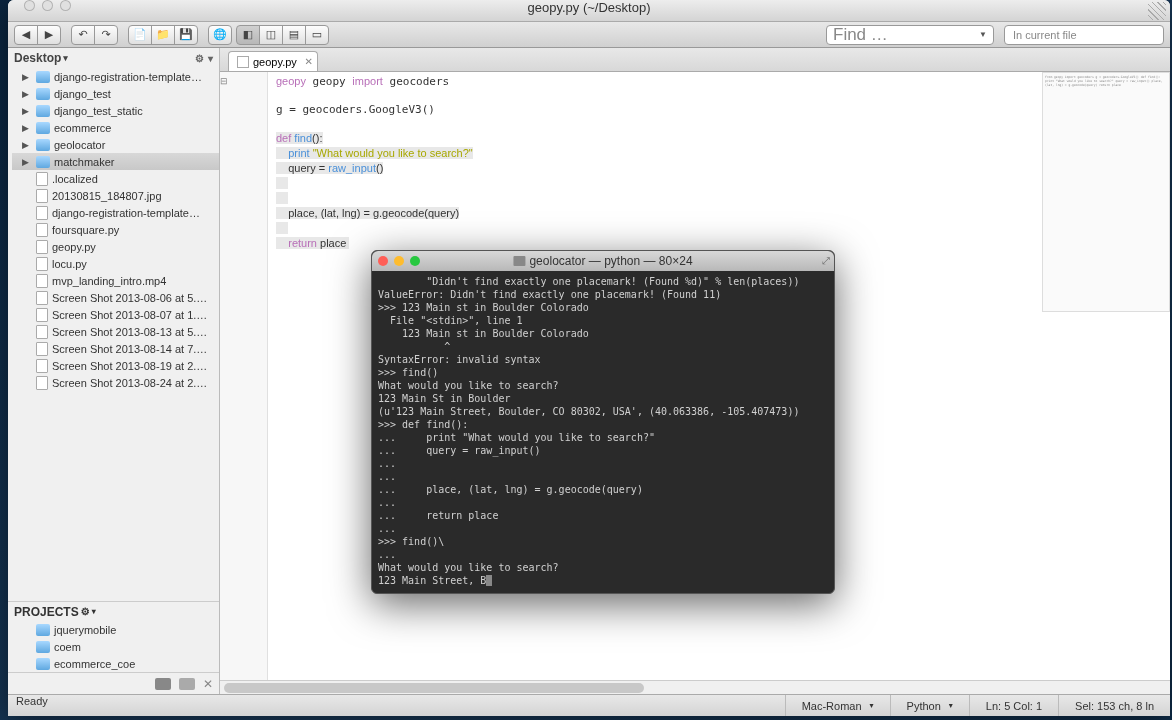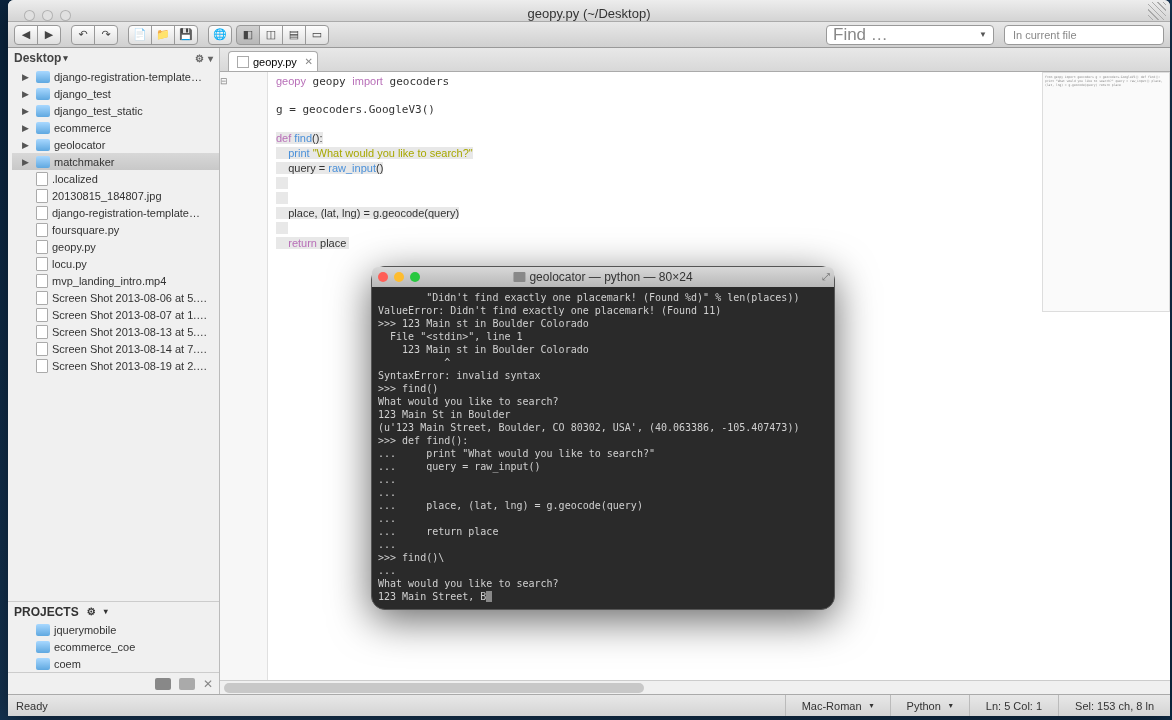"geopy.py (~/Desktop)" .titlebar { align-items: flex-end -> flex-start }
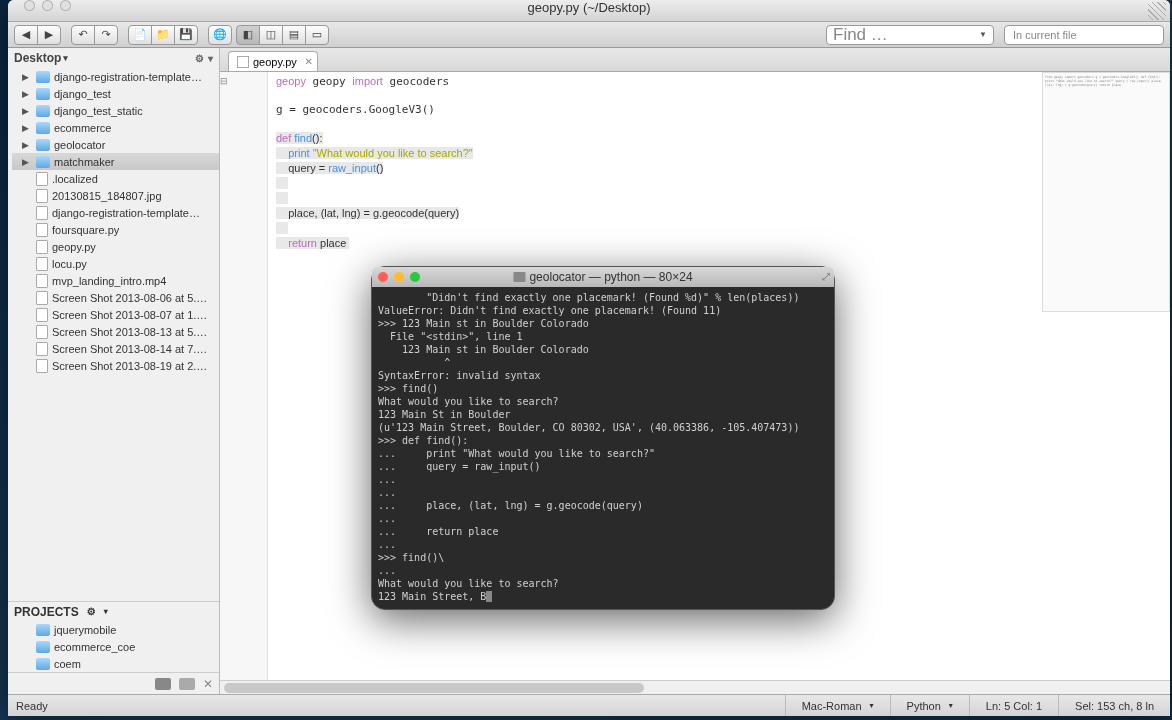"geolocator — python — 80×24" .terminal-window { border-radius: 14px -> 6px; top: 266px -> 250px }
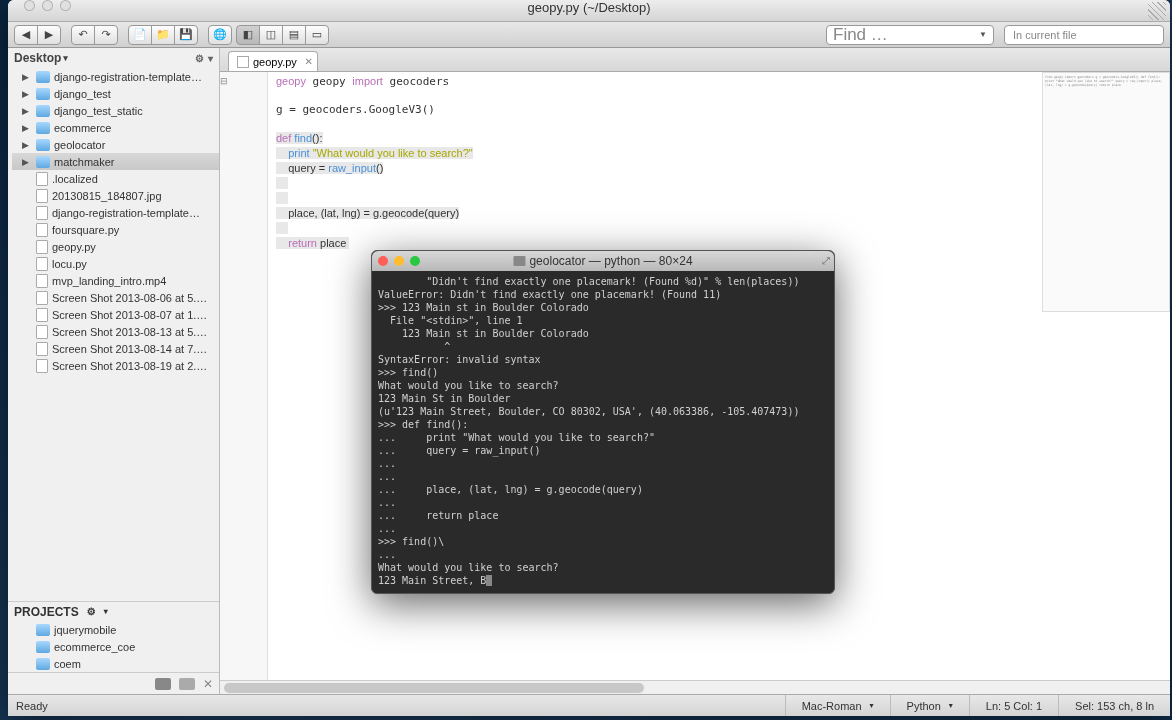"Screen Shot 2013-08-24 at 2.…" div.tree-item { html: none -> <div> <span></span> <span></span> <span>Screen Shot 2013-08-24 at 2.…</span> </div> }
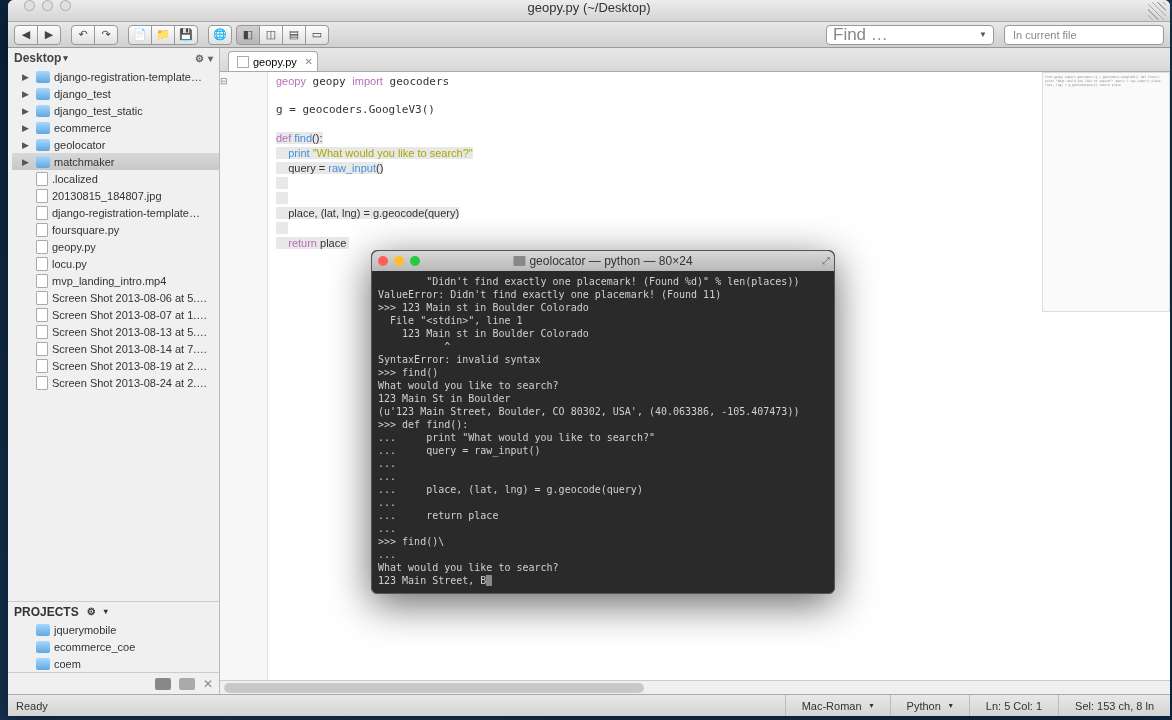"PROJECTS" .projects-header { gap: 8px -> 2px }
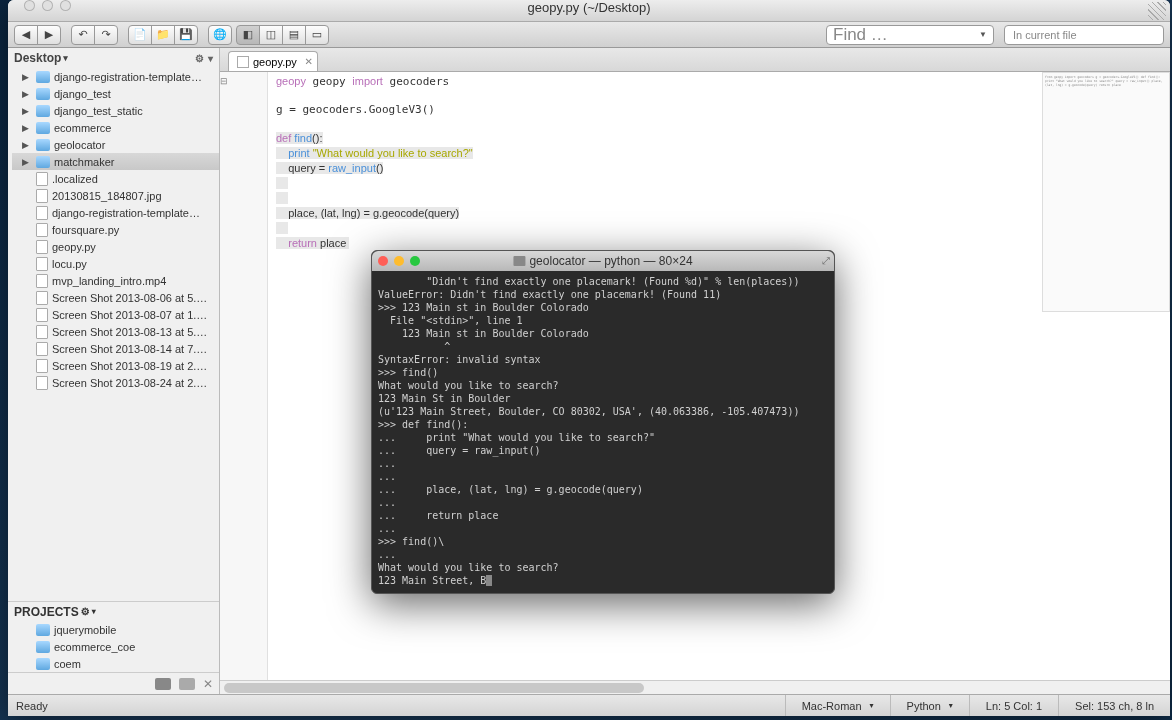"ecommerce_coe" div.tree-item { order: before "coem" -> after "coem" }
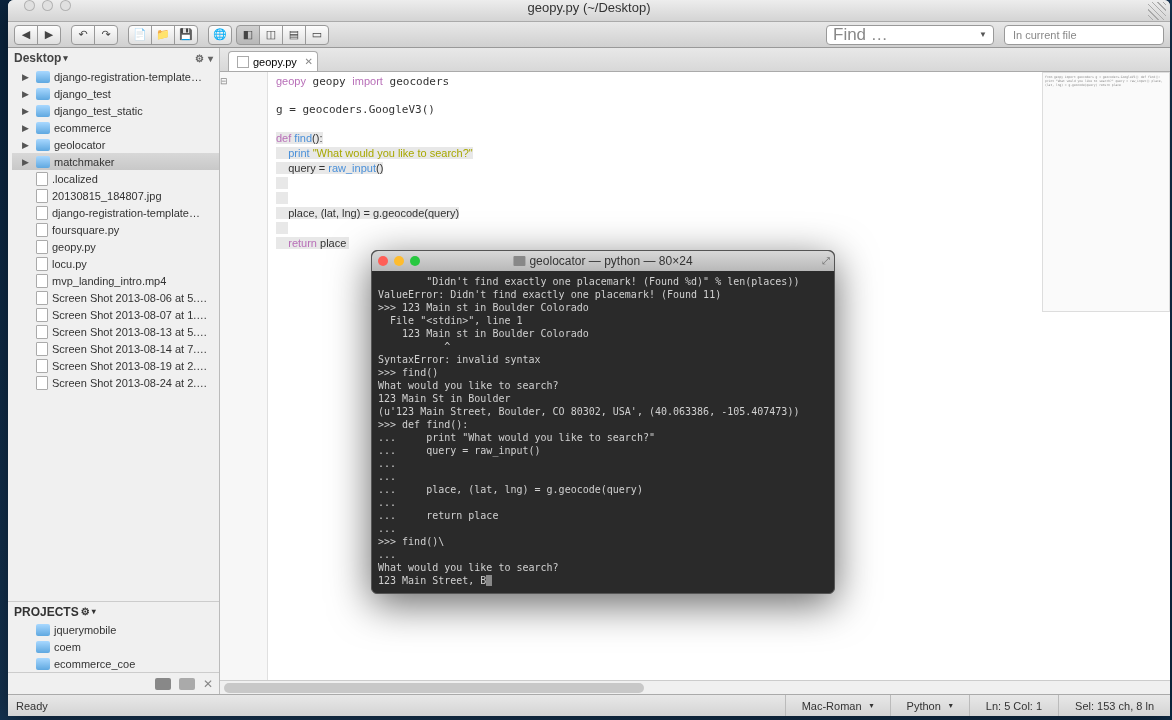"Ready" .statusbar { align-items: center -> flex-start }
